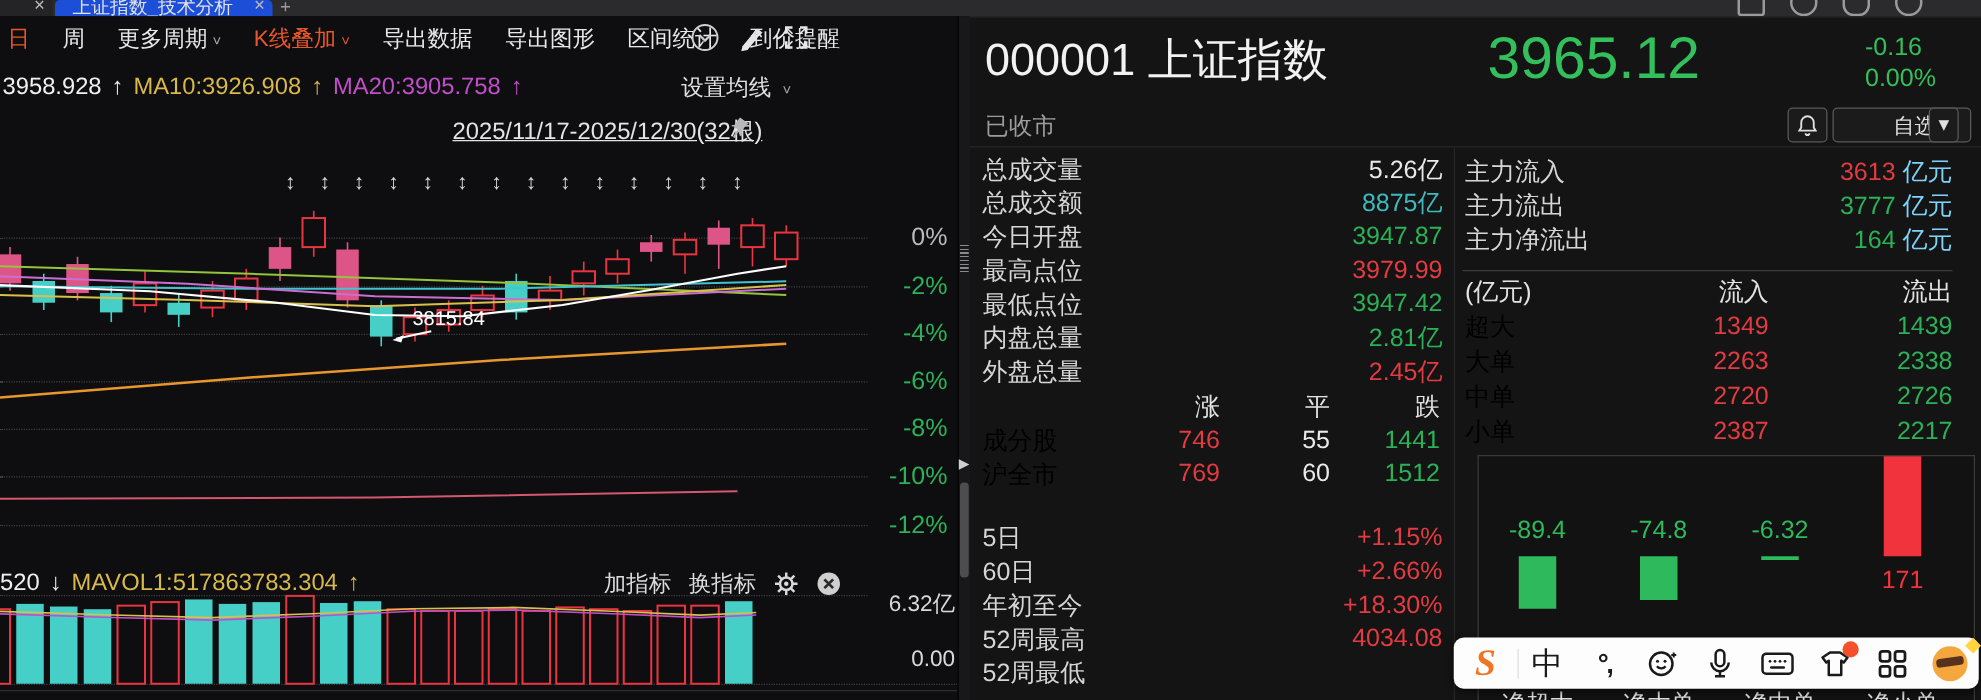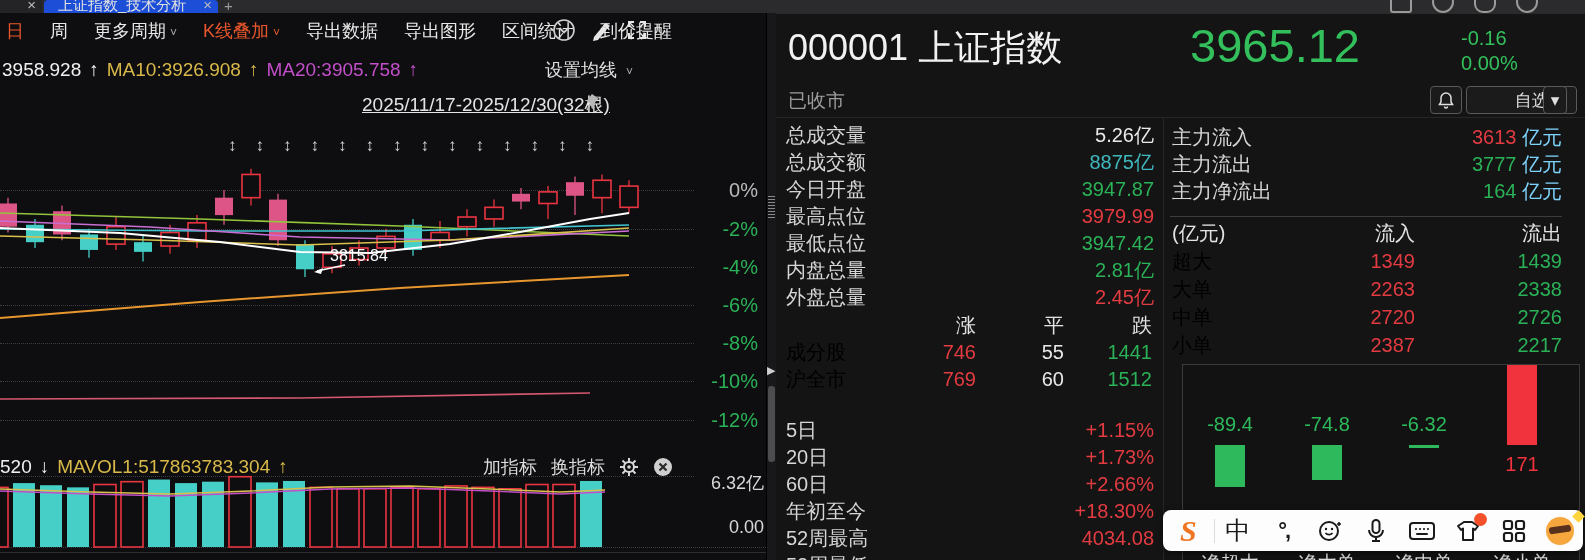"-0.16" #quote-chg { left: 1461px -> 1492px }
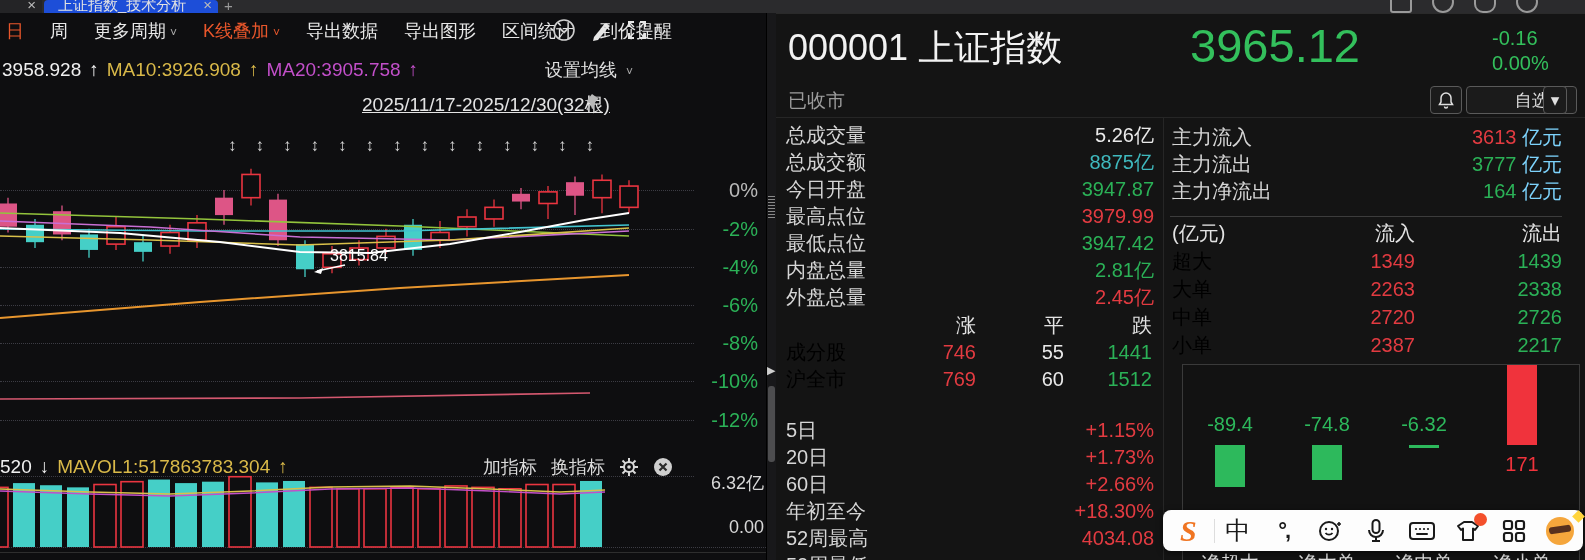"20日" div.srow { html: <div> <span>20日</span> <span>+1.73%</span> </div> -> none }
